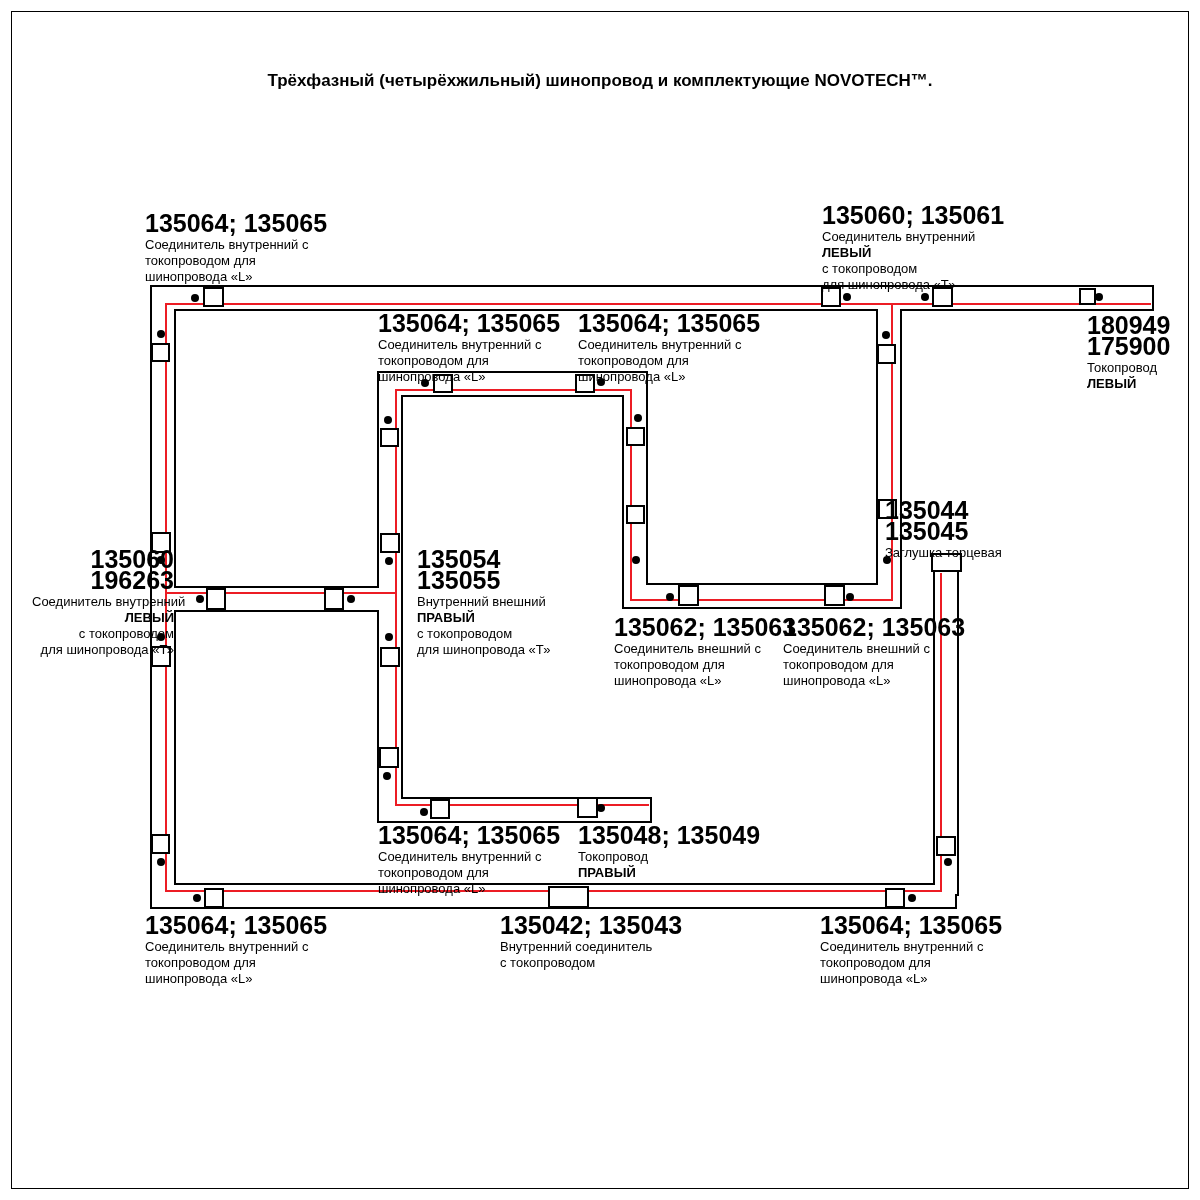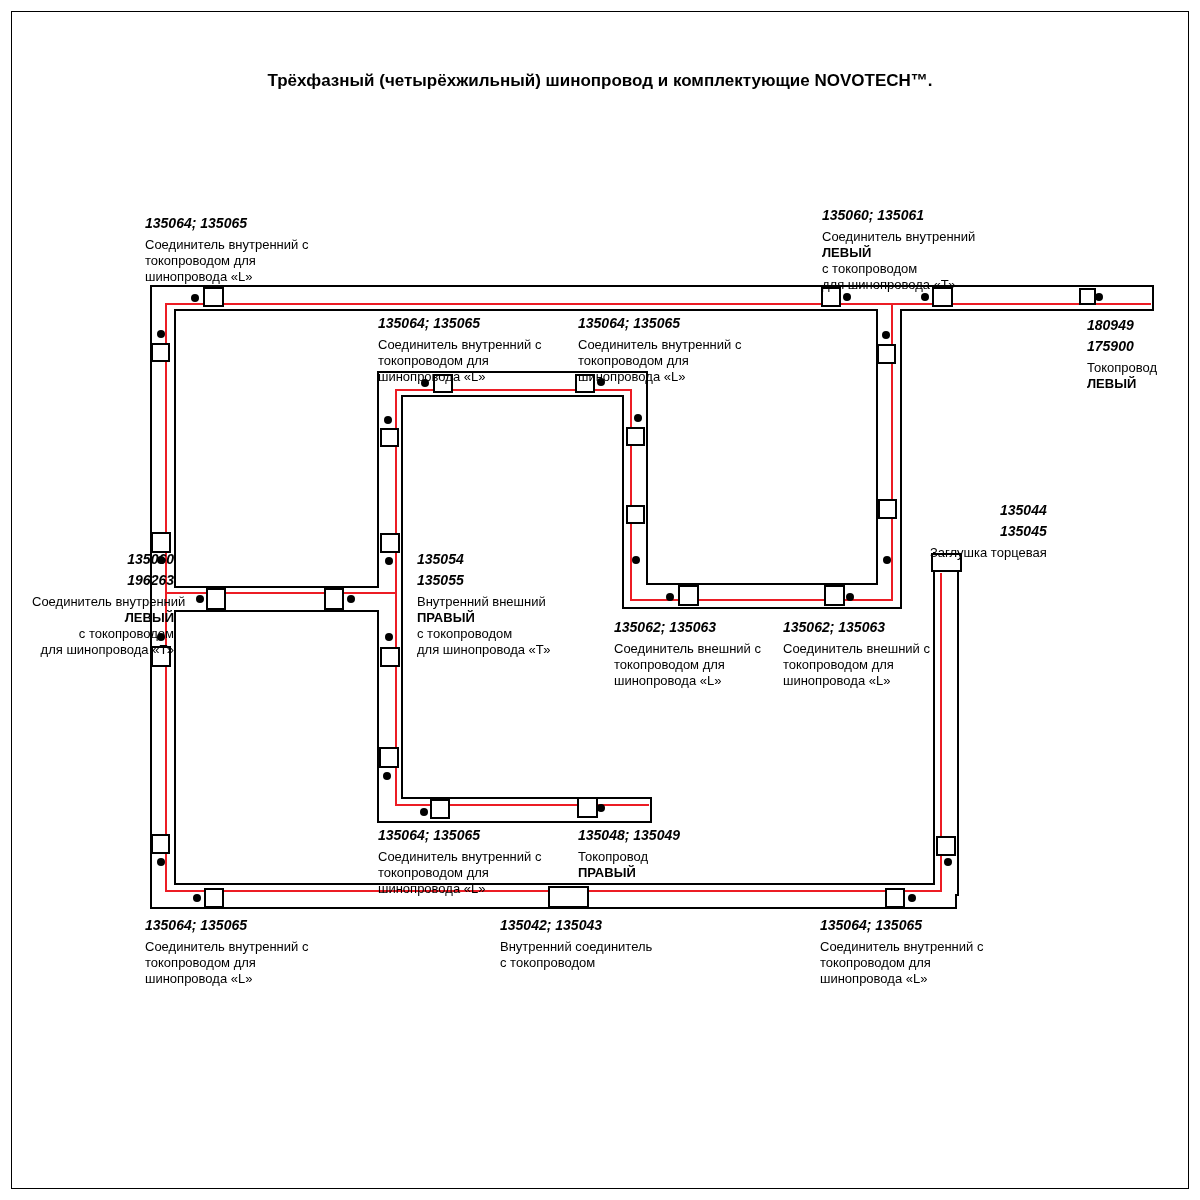"135064; 135065" .lbl .num { font-size: 14px -> 25px; font-style: italic -> none }
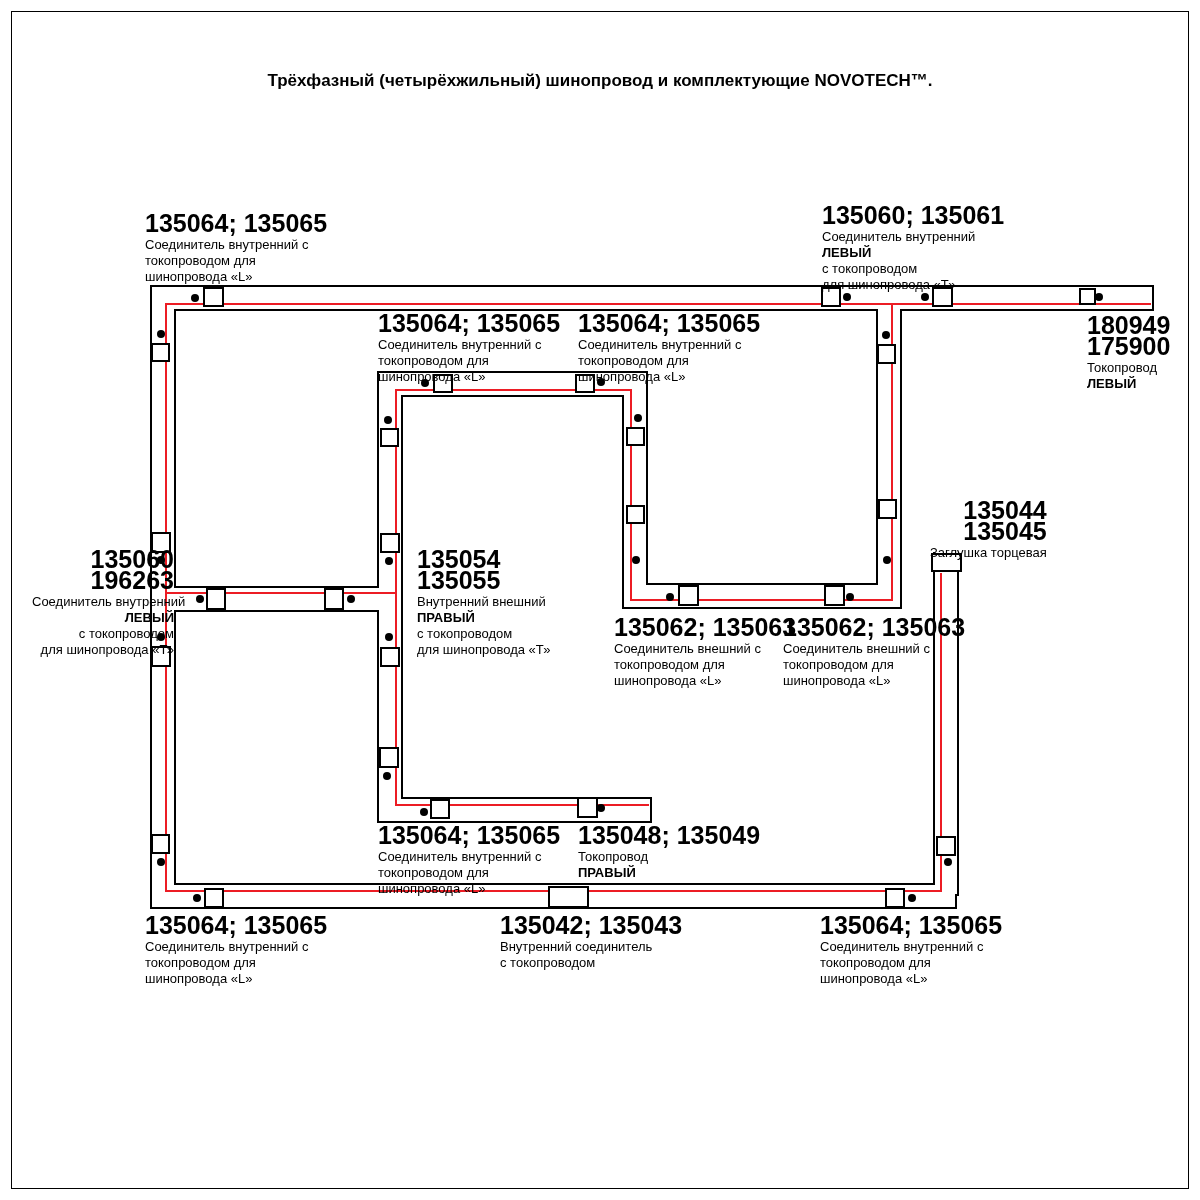"135044" div.lbl { left: 930px -> 885px; text-align: right -> none }
